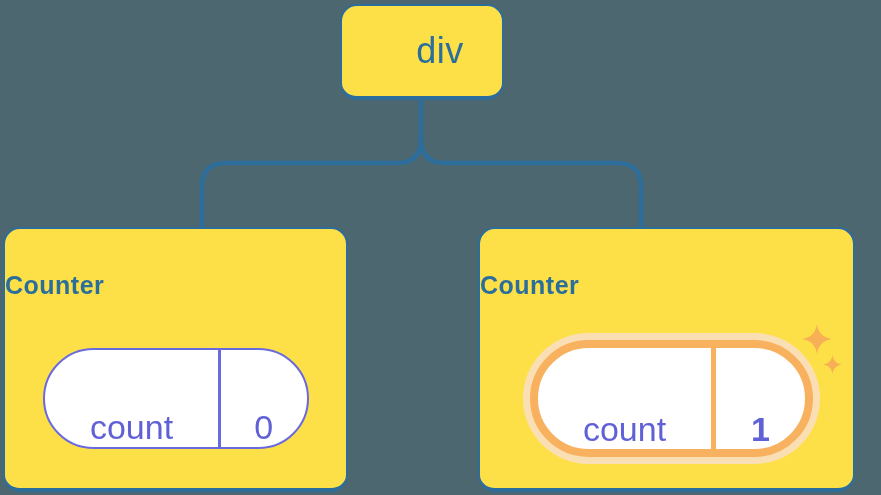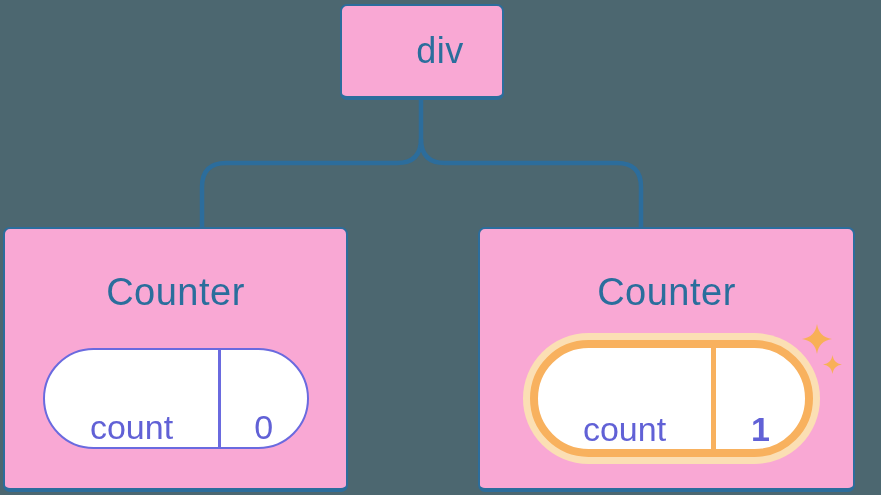"div" .node-box { background: #f9a8d4 -> #fde047; border-radius: 7px -> 17px }
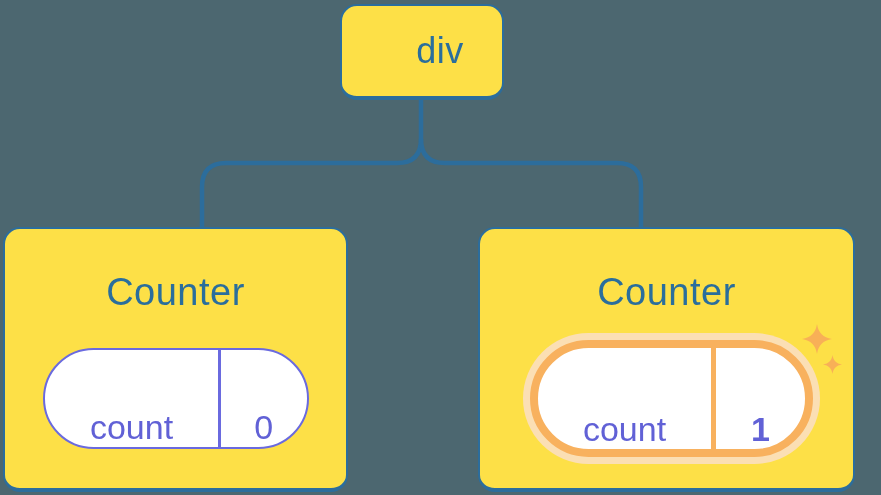"Counter" .counter-title { font-size: 38px -> 25px; font-weight: 400 -> 700; text-align: center -> left }
